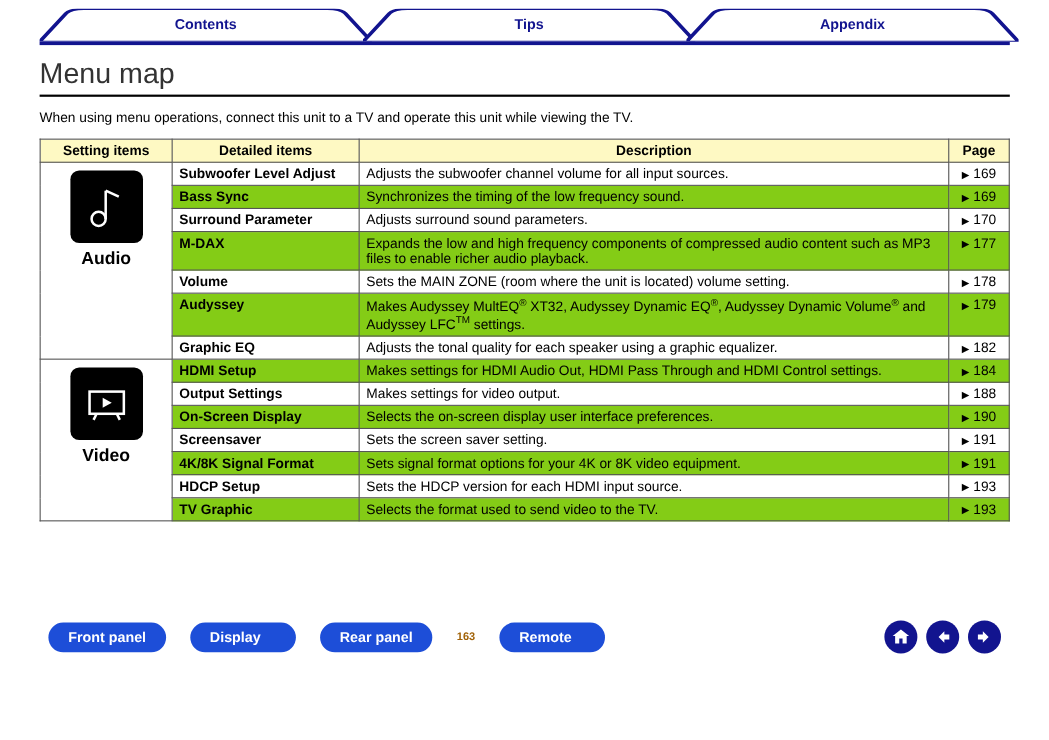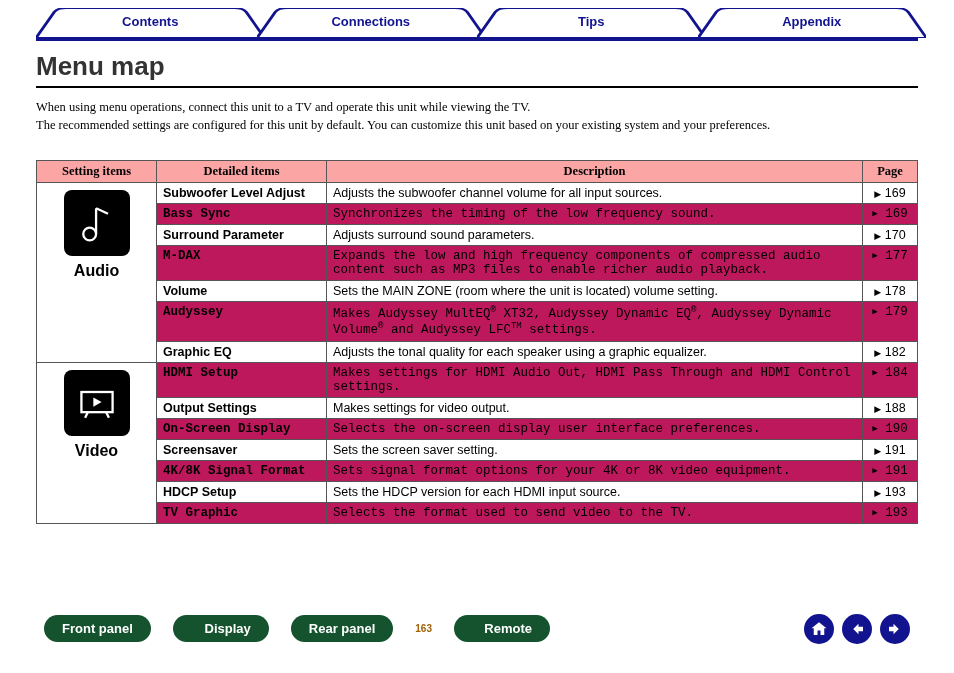"Connections" div.tab { html: <div><svg> <path></path> </svg><span>Connections</span></div> -> none }
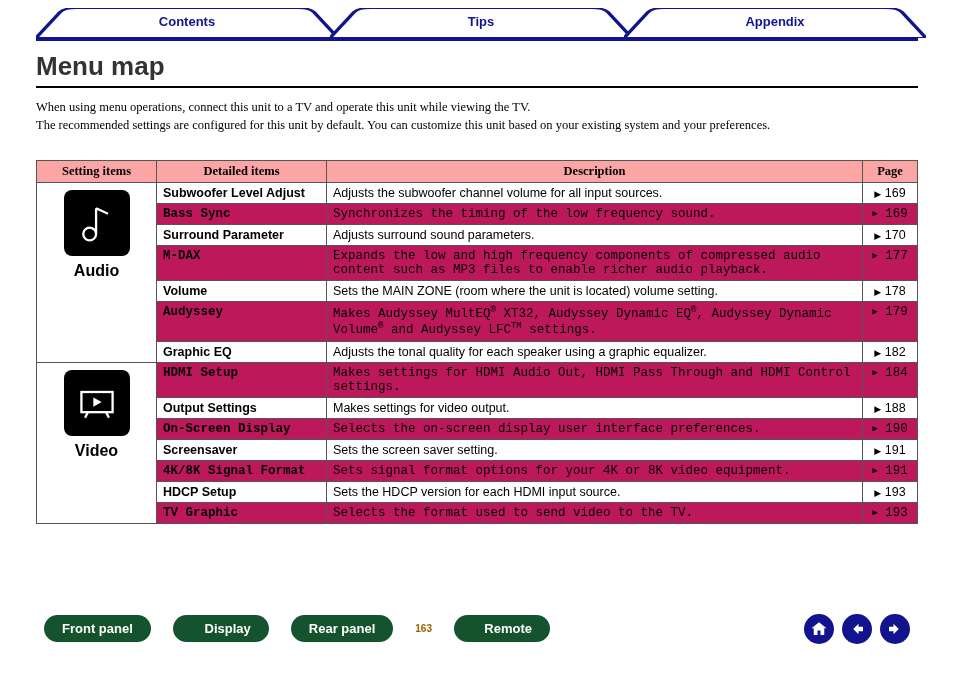"Menu map" .title { font-weight: bold -> normal }
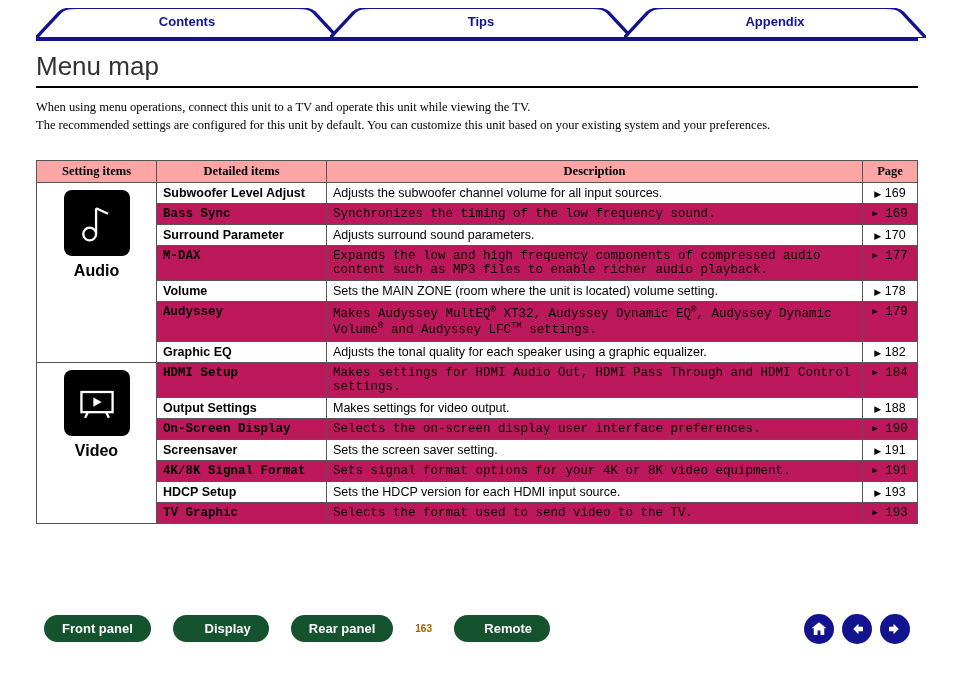"When using menu operations, connect" .intro { font-family: Liberation Serif, serif -> none; margin-bottom: 26px -> 10px }
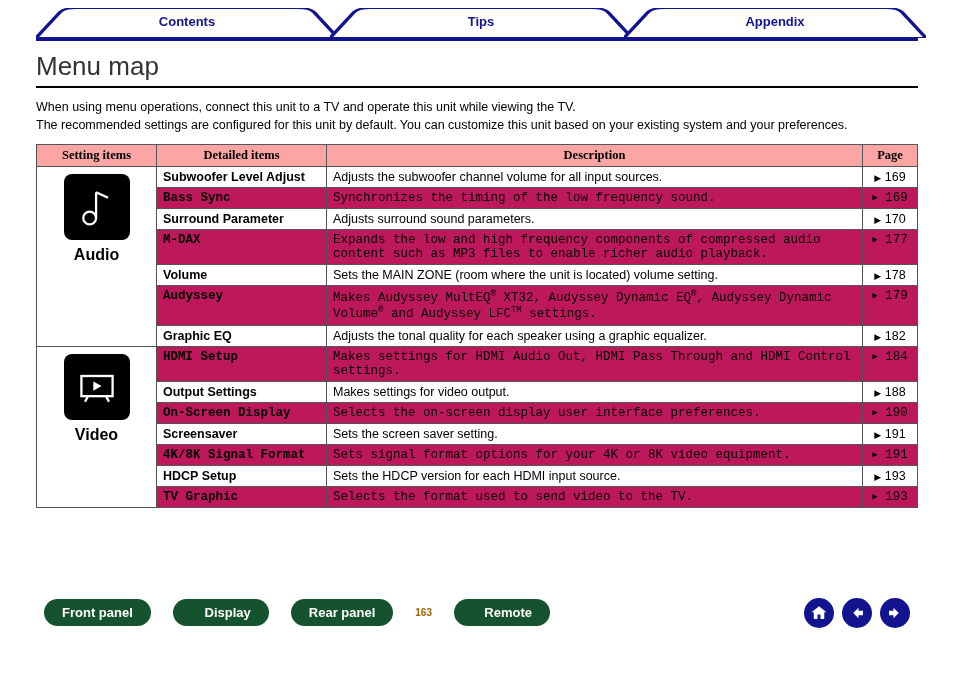"The recommended settings are configured" span { html: <span>The recommended settings are configured for this unit by default. You can customize this unit based on your existing system and your preferences.</span> -> none }
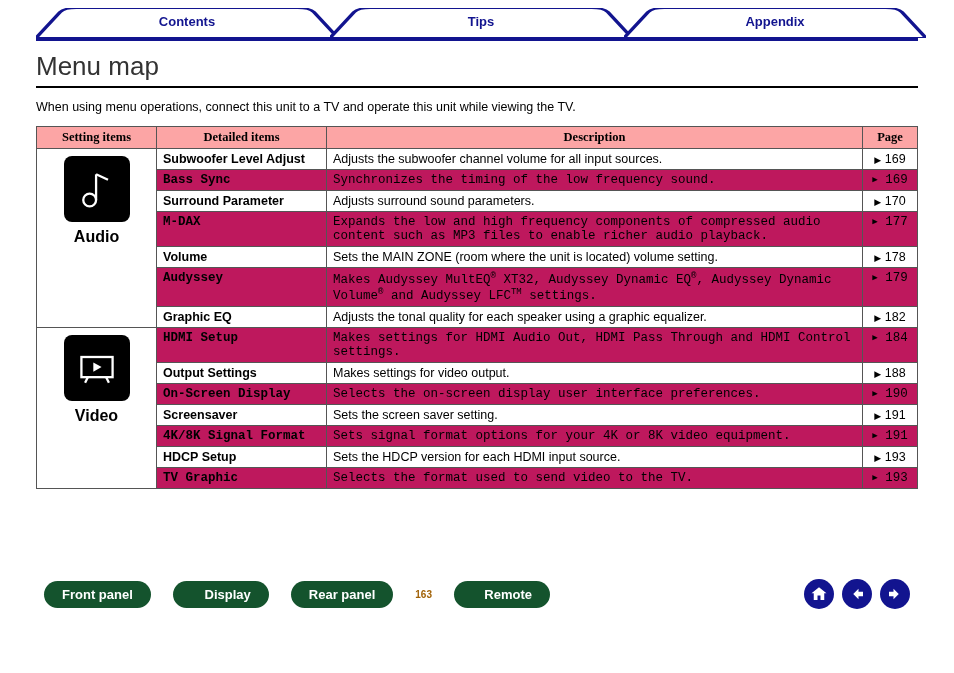"Setting items" th { background: #fca5a5 -> #fef9c3; font-family: Liberation Serif, serif -> none }
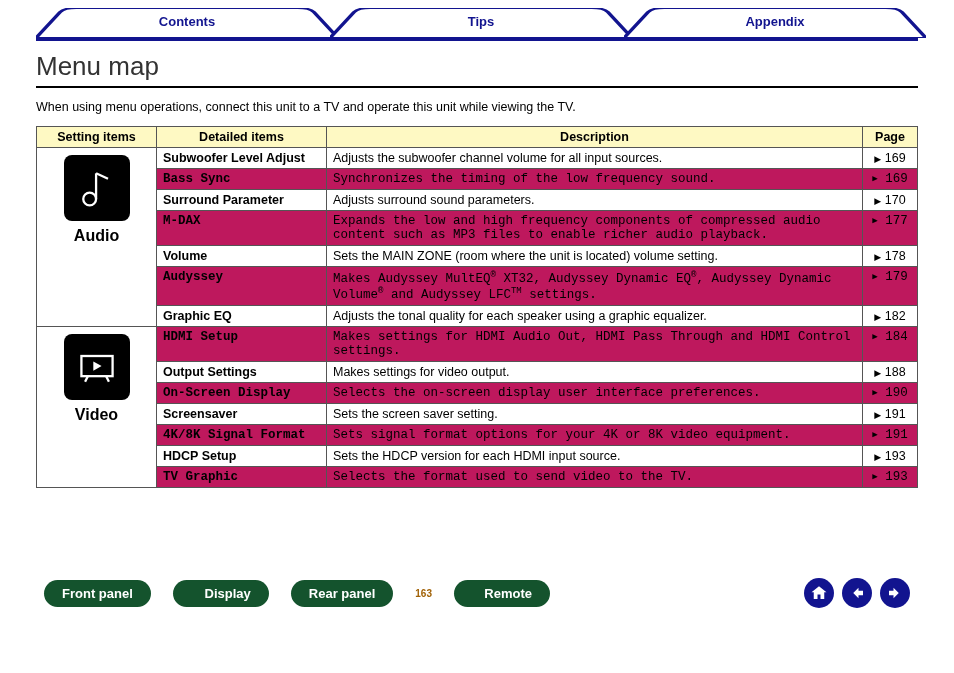"Bass Sync" .shaded { background: #be185d -> #84cc16; font-family: Liberation Mono, monospace -> none }
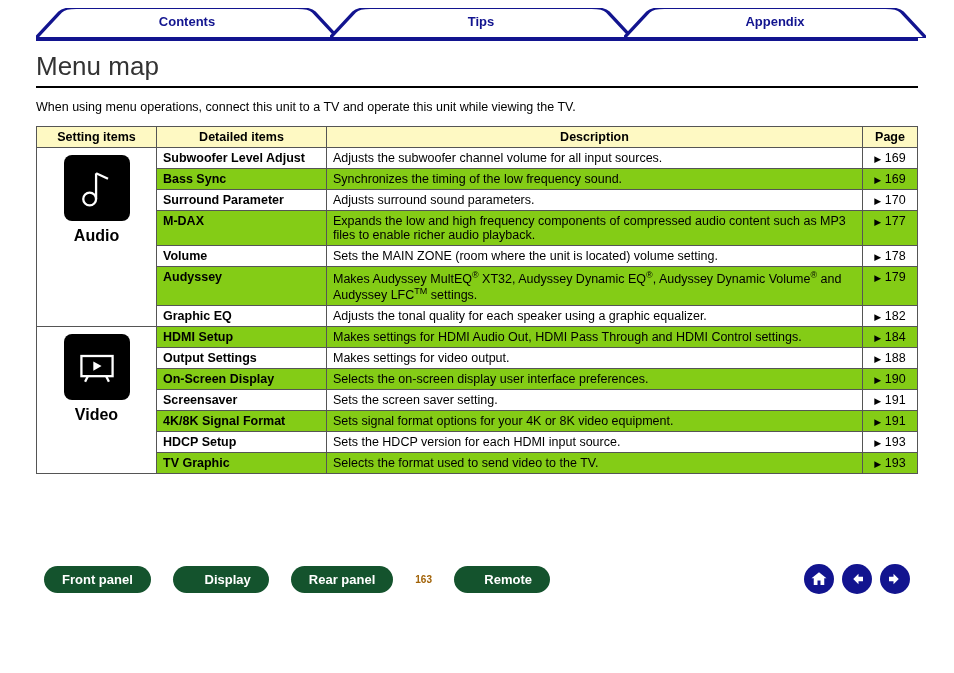"Front panel" .pill { background: #14532d -> #1d4ed8; text-align: right -> left }
